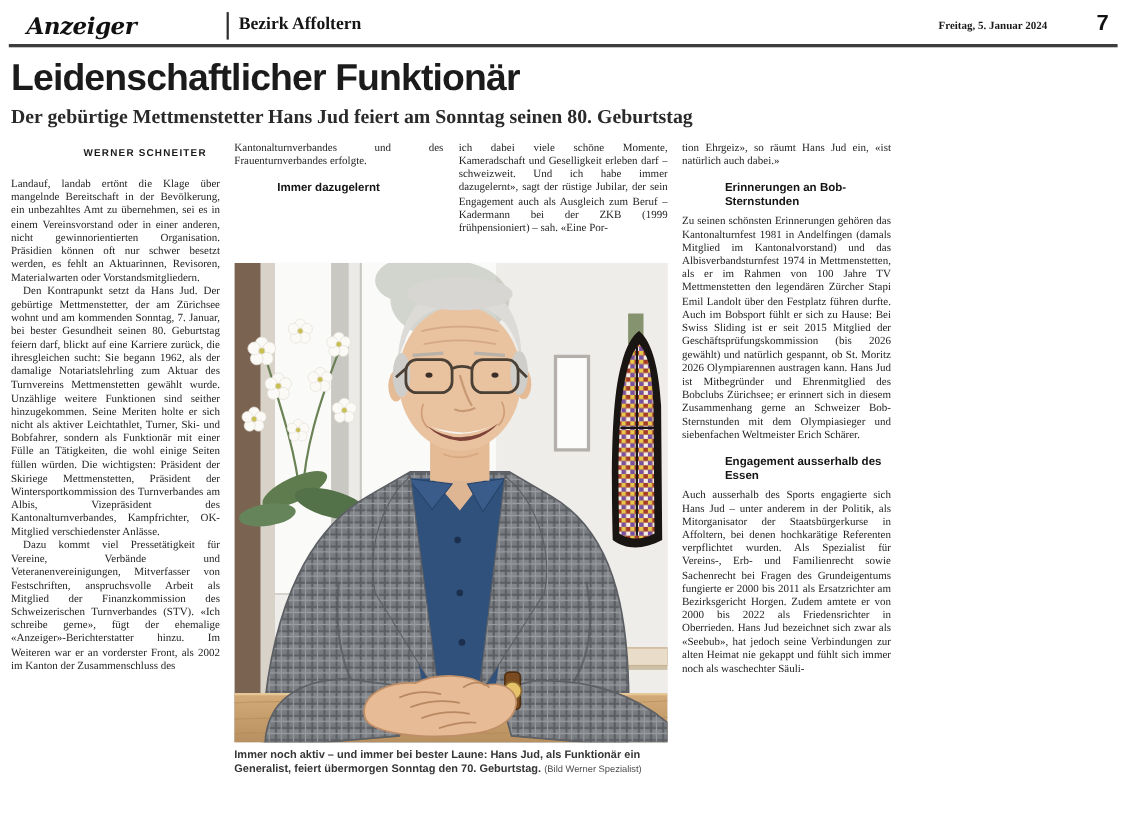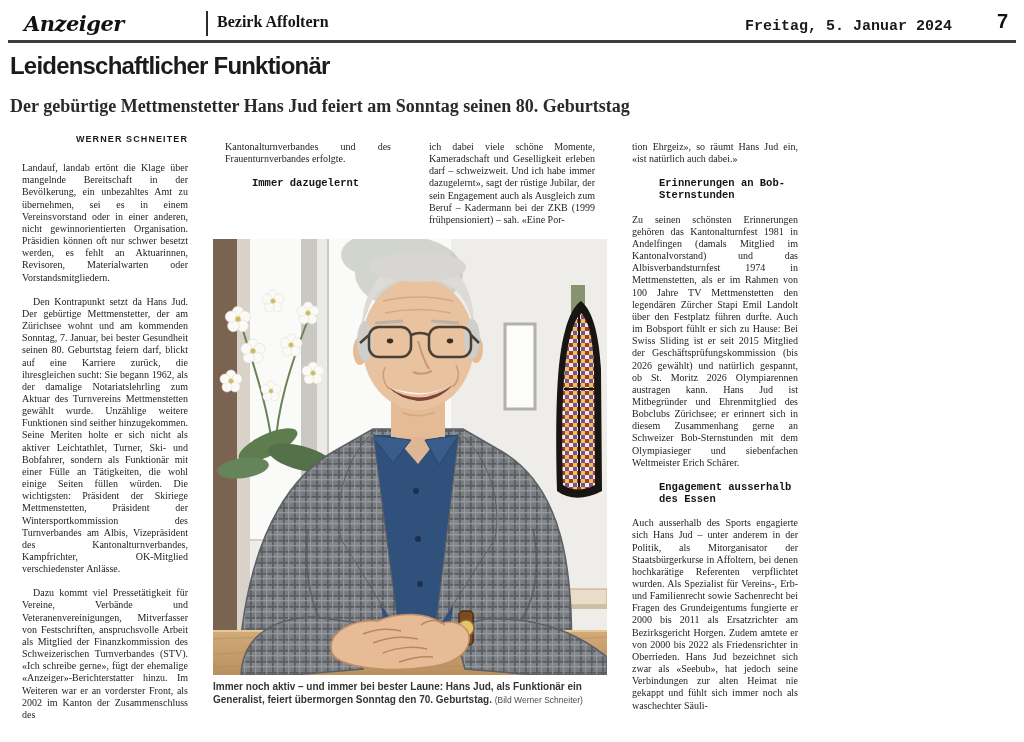"Freitag, 5. Januar 2024" .dateline { font-family: Liberation Mono, monospace -> Liberation Serif, serif; font-size: 15px -> 10px }
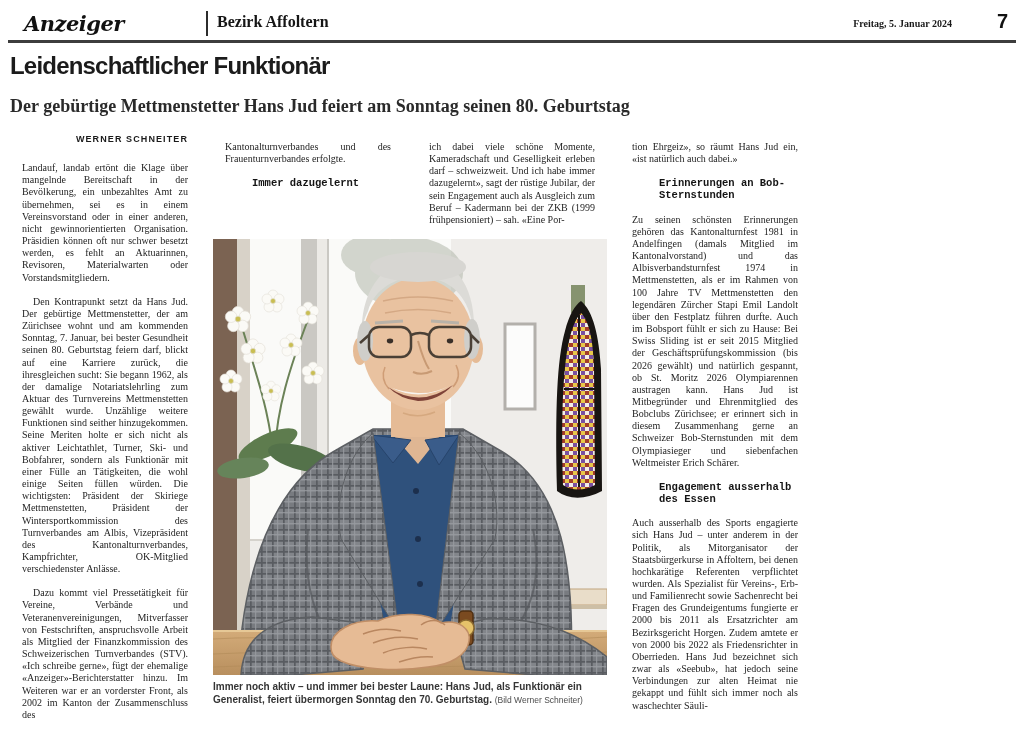"Leidenschaftlicher Funktionär" .headline { font-size: 24px -> 34px }
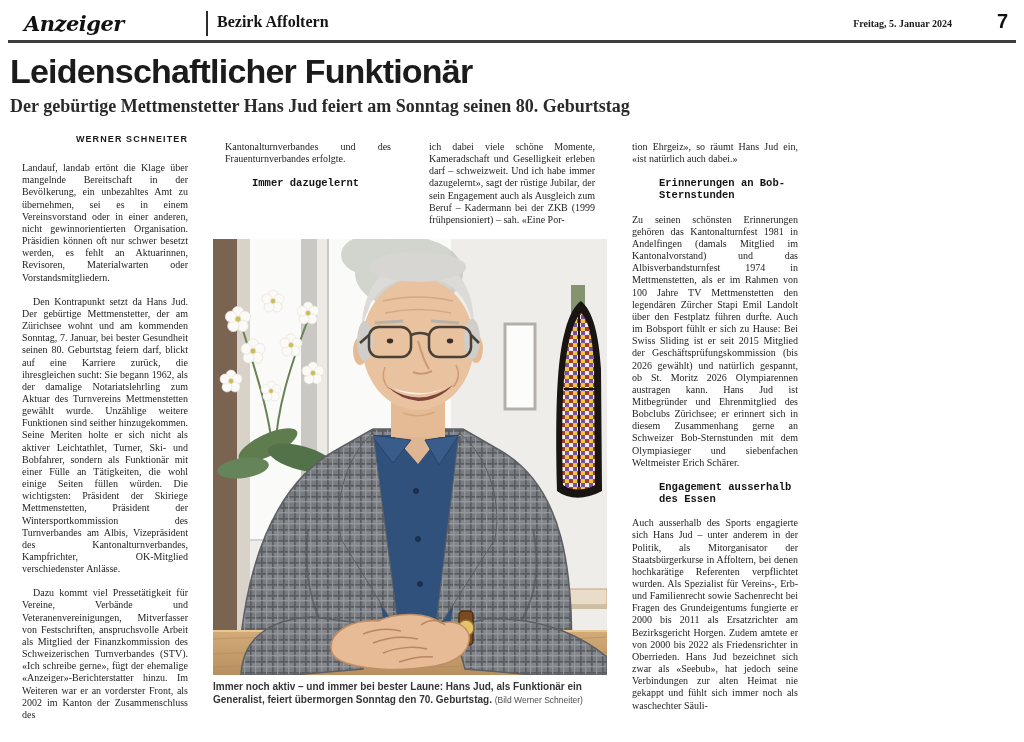"Kantonalturnverbandes und des" .col p { margin: 12px -> 0 }
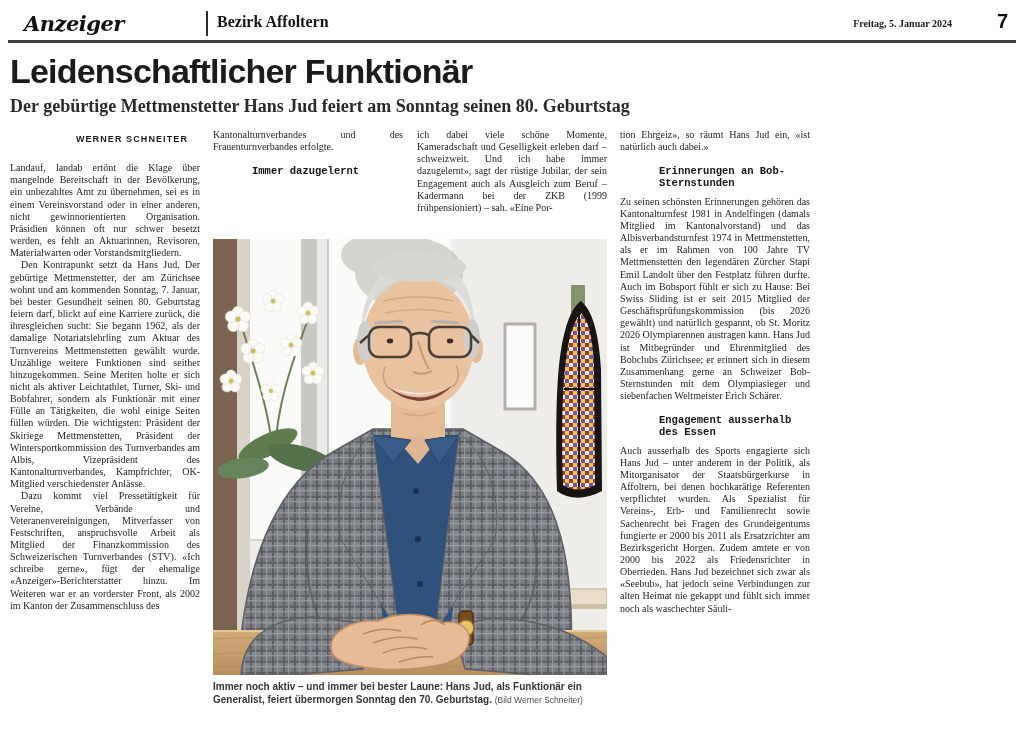"Immer dazugelernt" .colsub { font-family: Liberation Mono, monospace -> Liberation Sans, sans-serif }
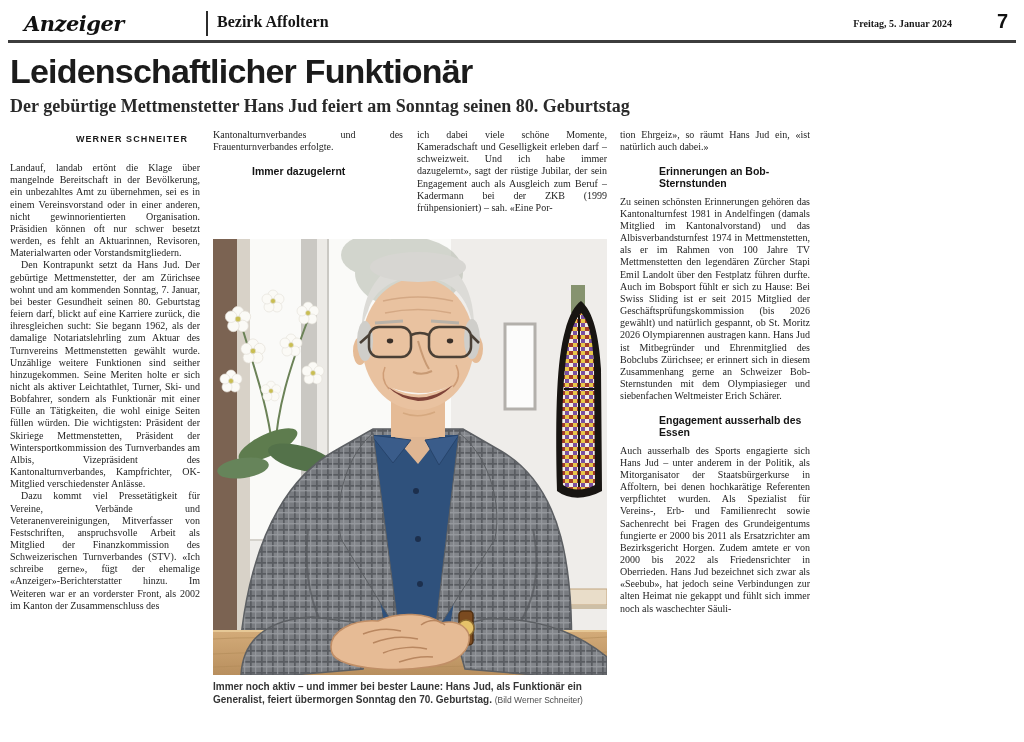"(Bild Werner Schneiter)" span.credit { text: Schneiter -> Spezialist }
